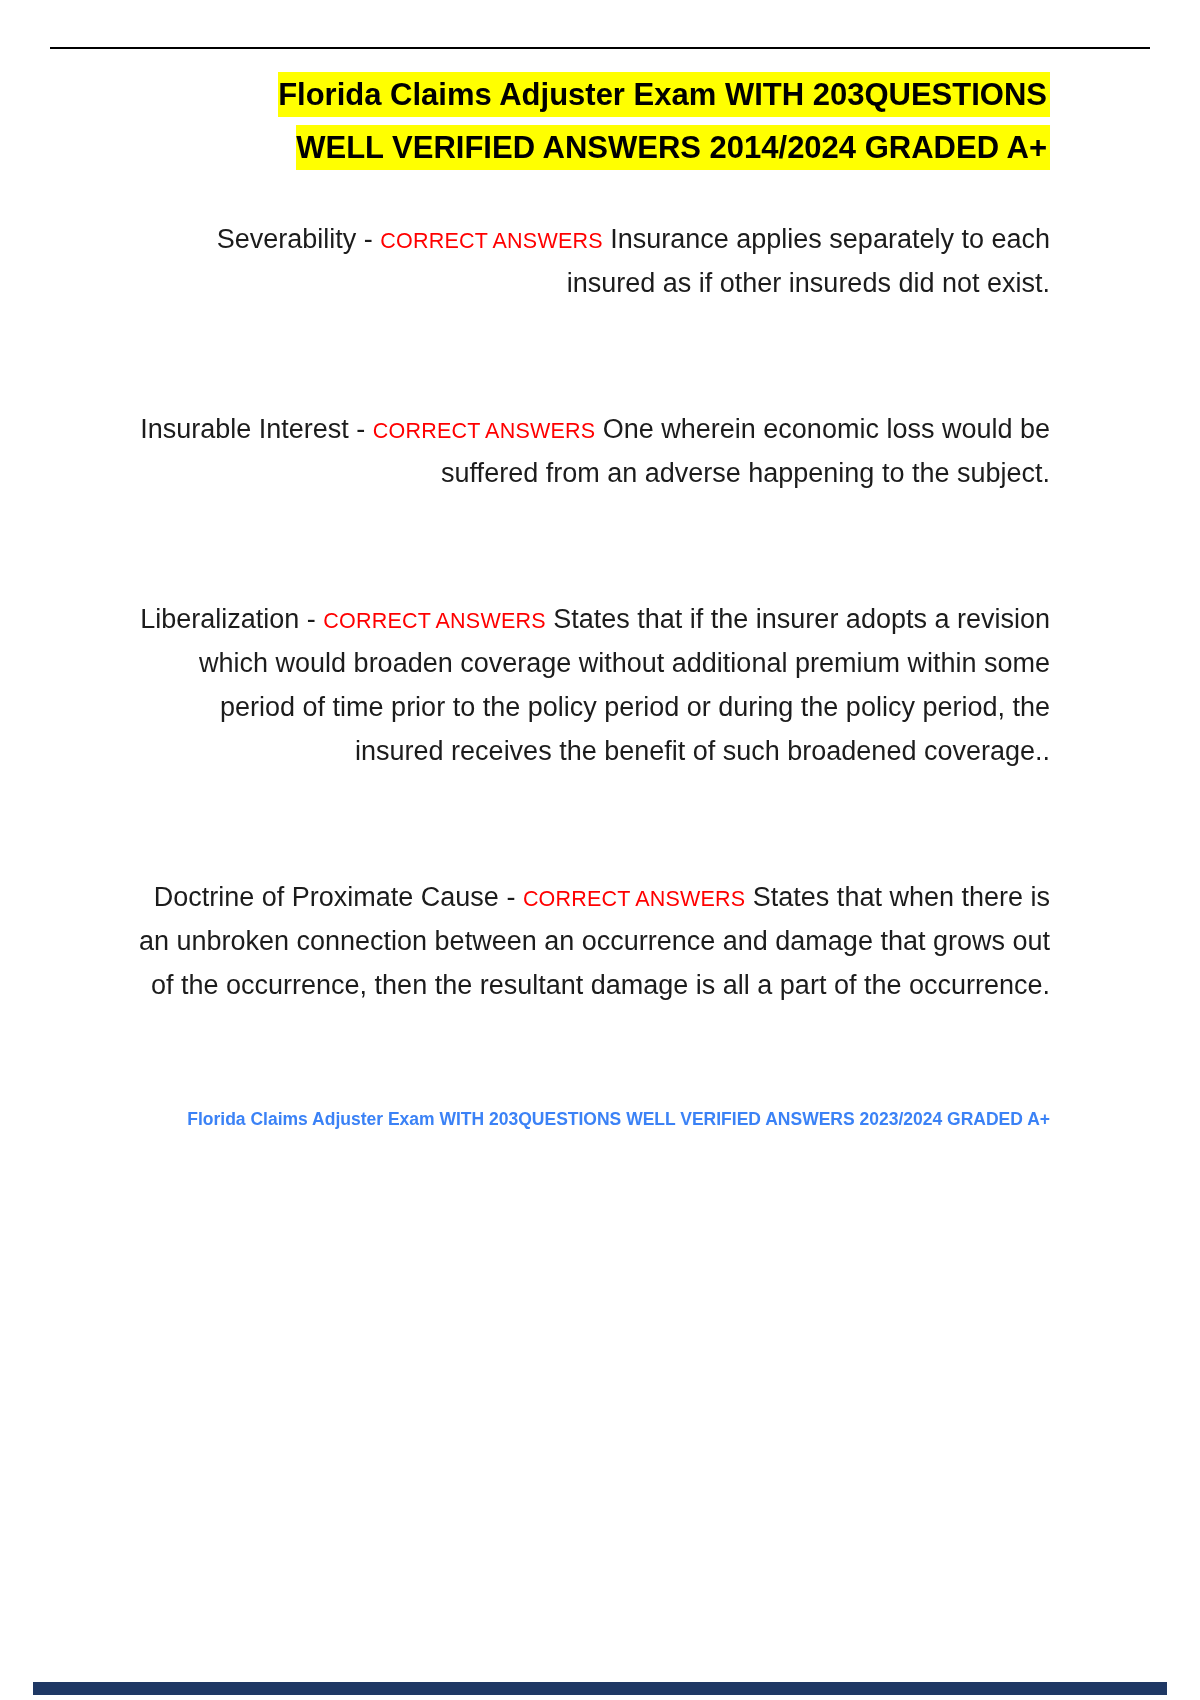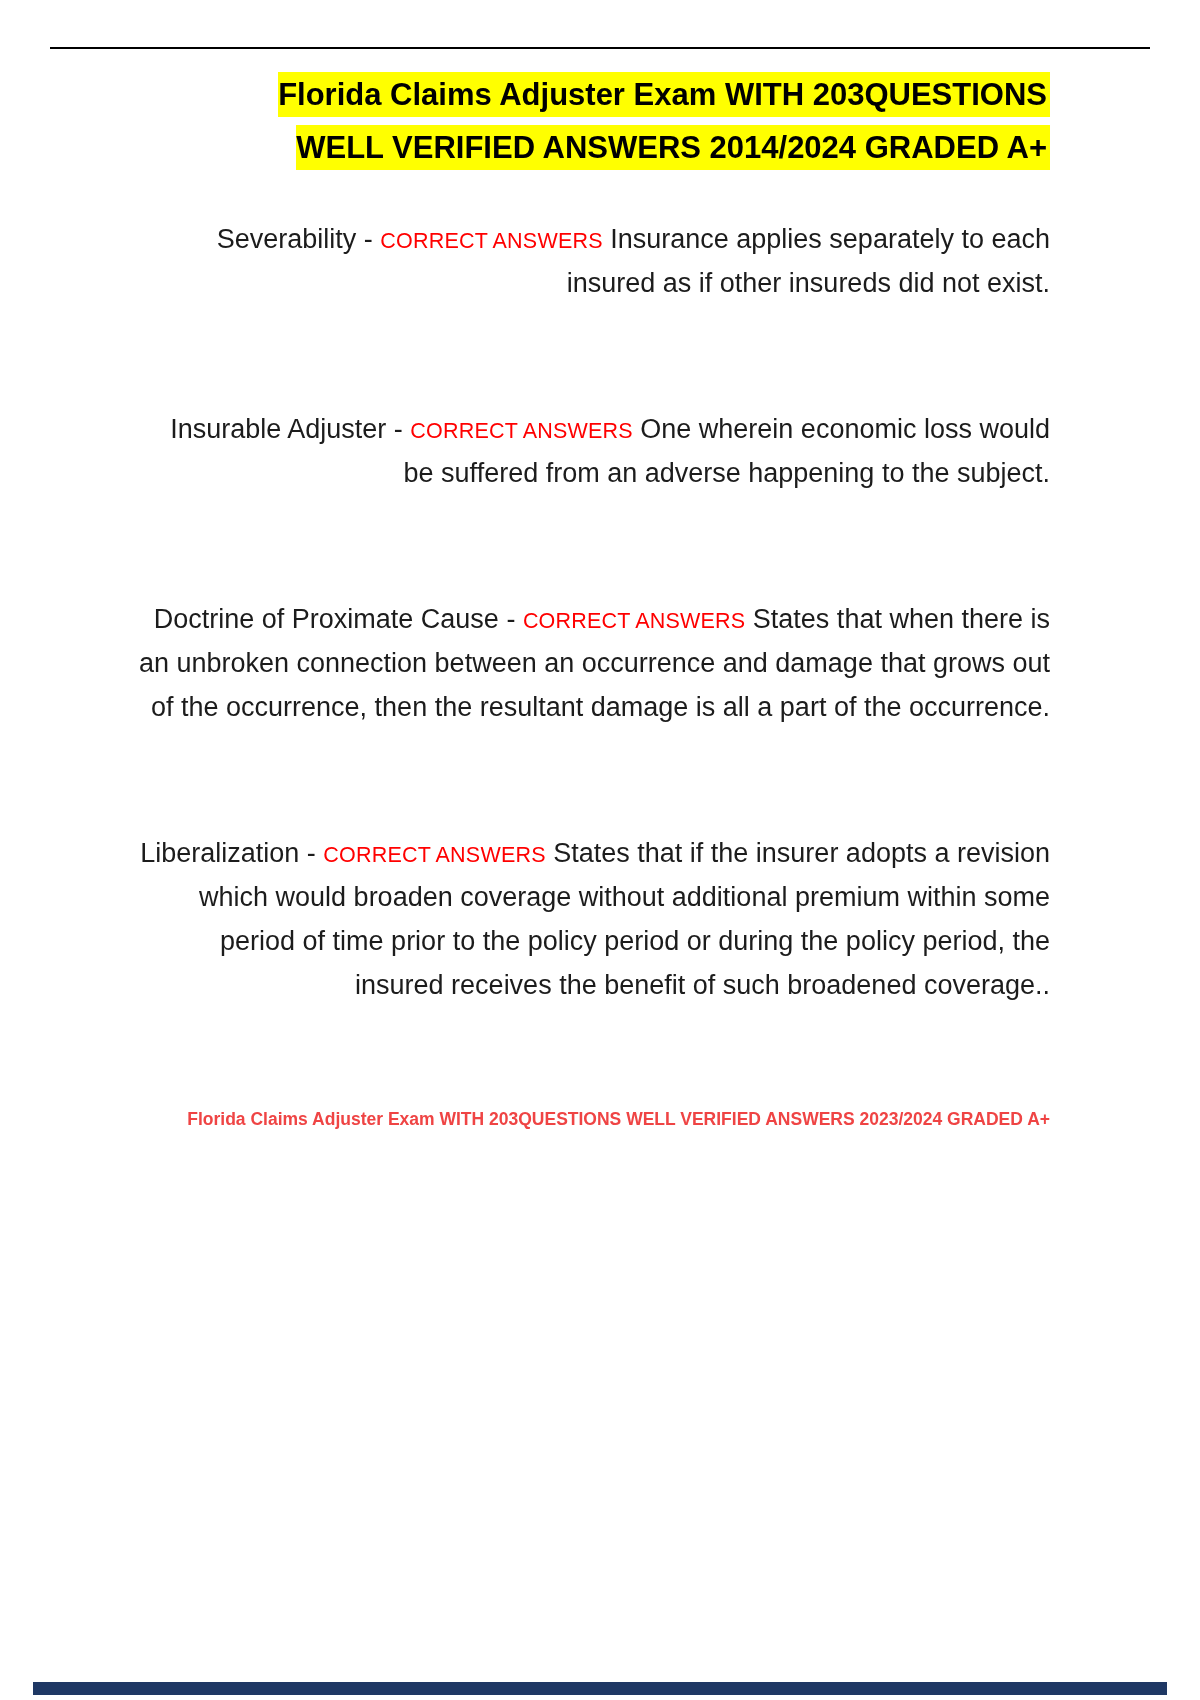"Insurable Adjuster -" span.term { text: Adjuster -> Interest }
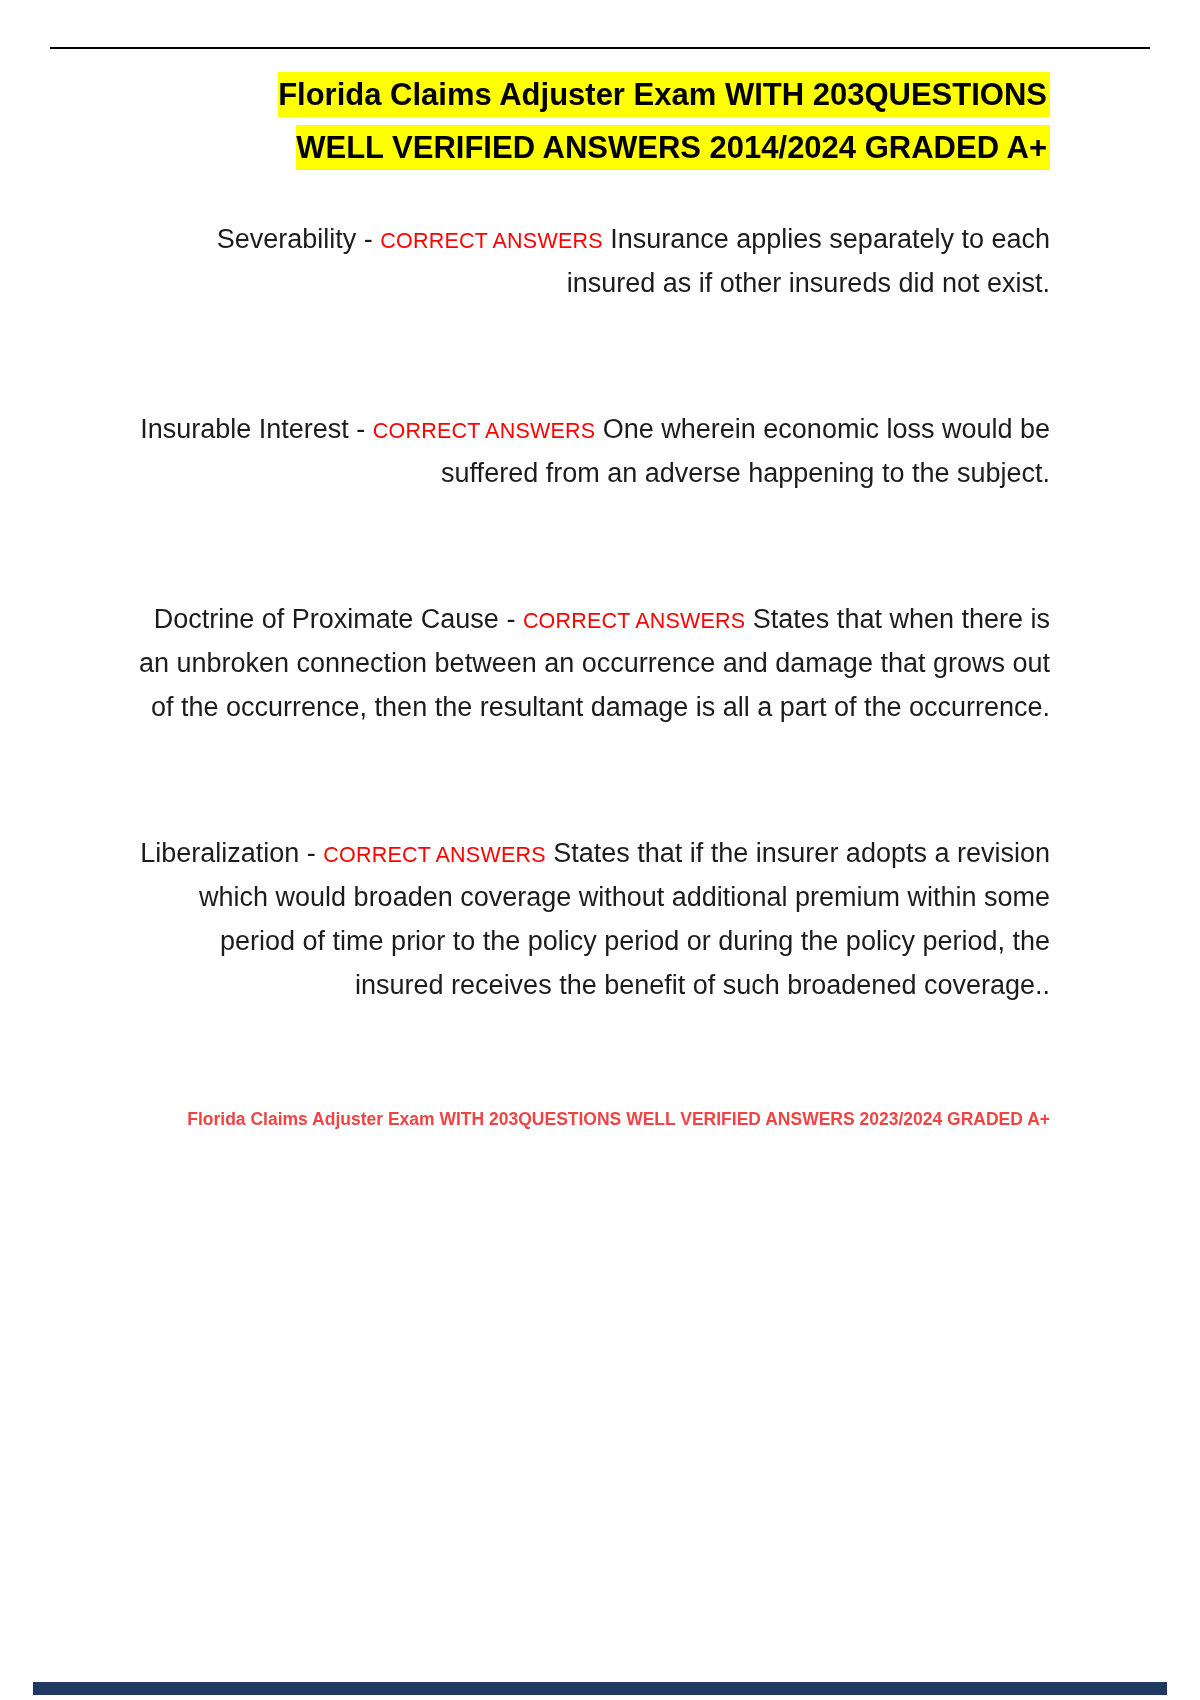"Doctrine of Proximate Cause -" p.qa { order: before "Liberalization - CORRECT ANSWERS States" -> after "Liberalization - CORRECT ANSWERS States" }
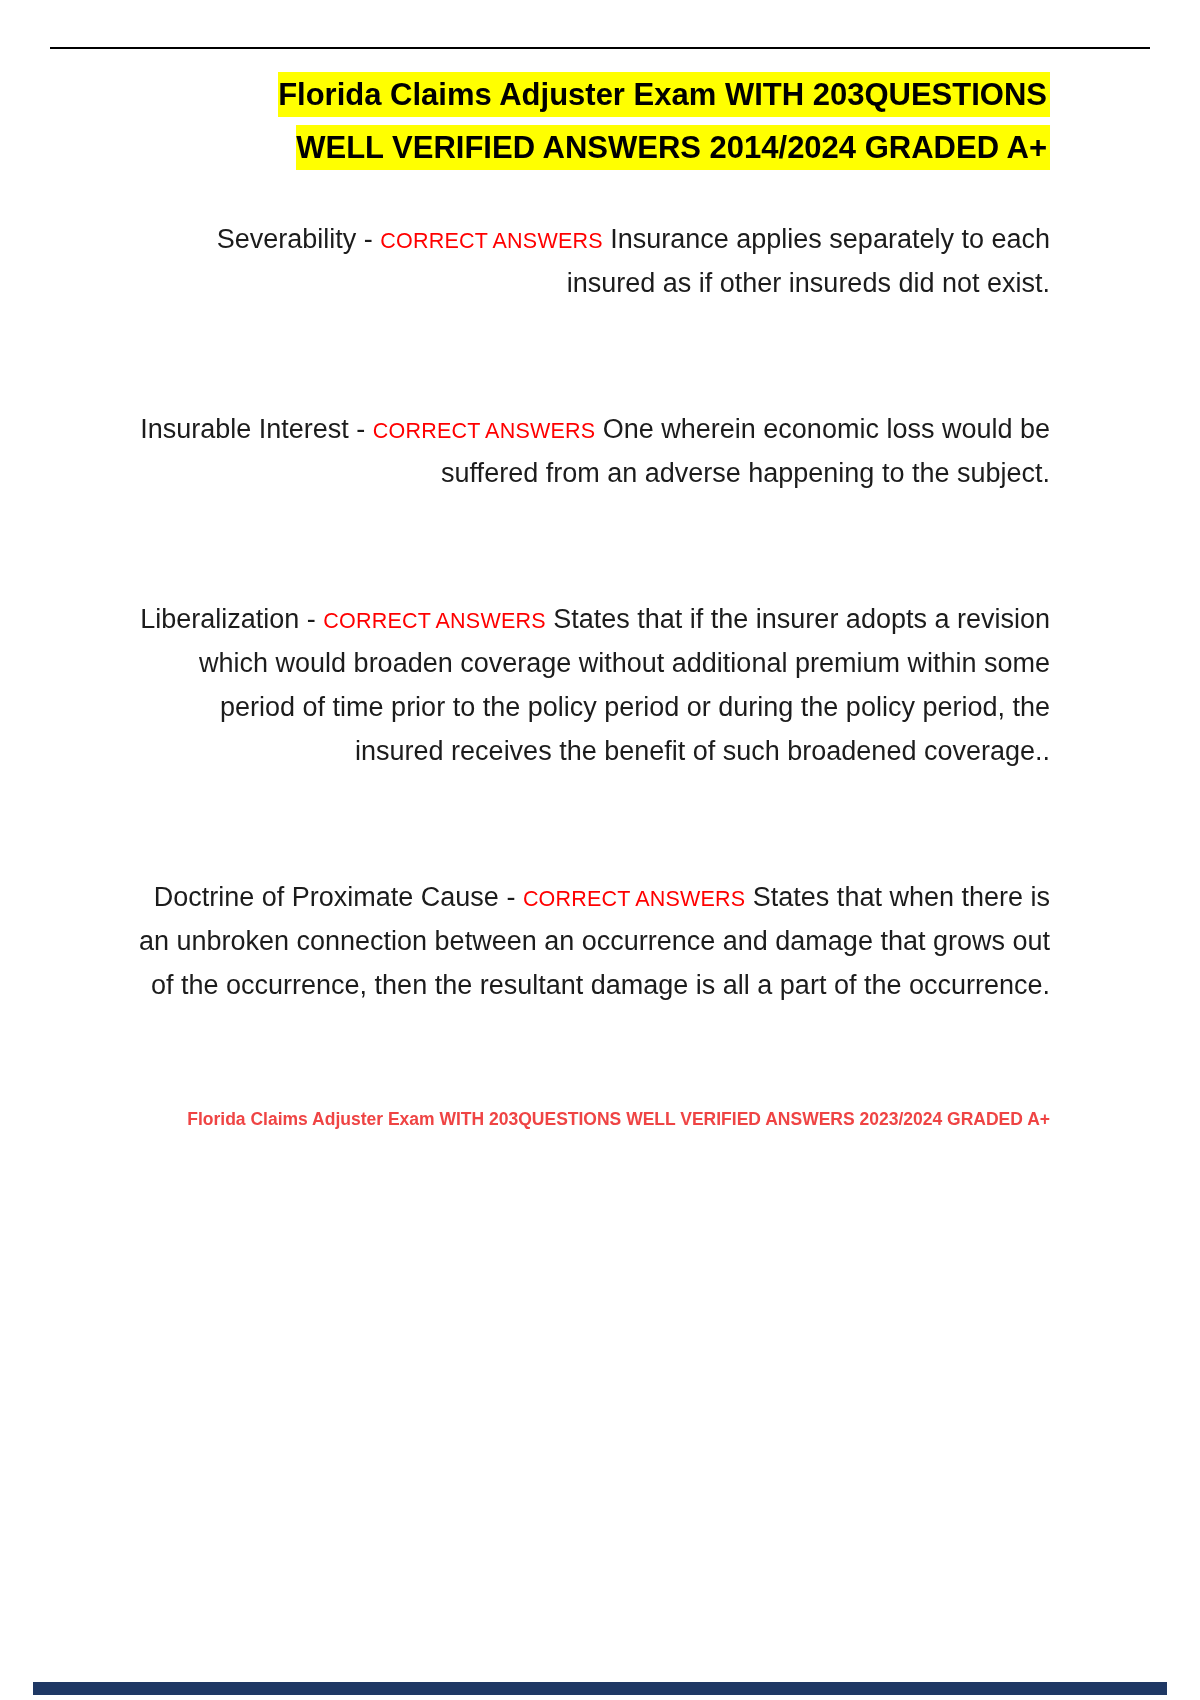"Florida Claims Adjuster Exam WITH 203QUESTIONS WELL" .doc-footer { color: #ef4444 -> #3b82f6 }
